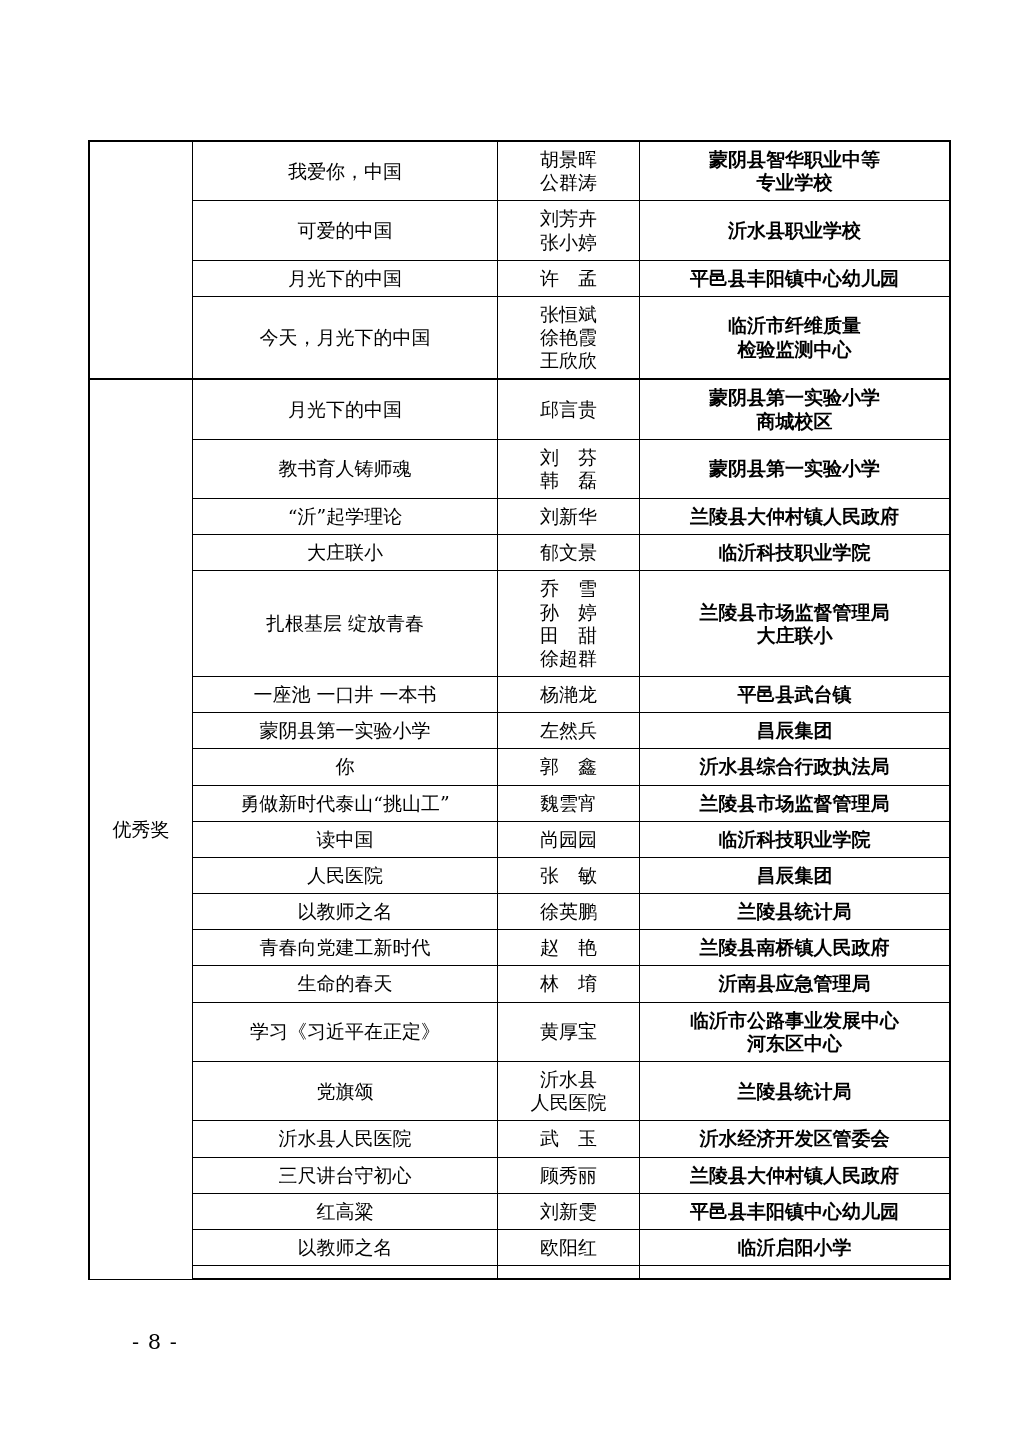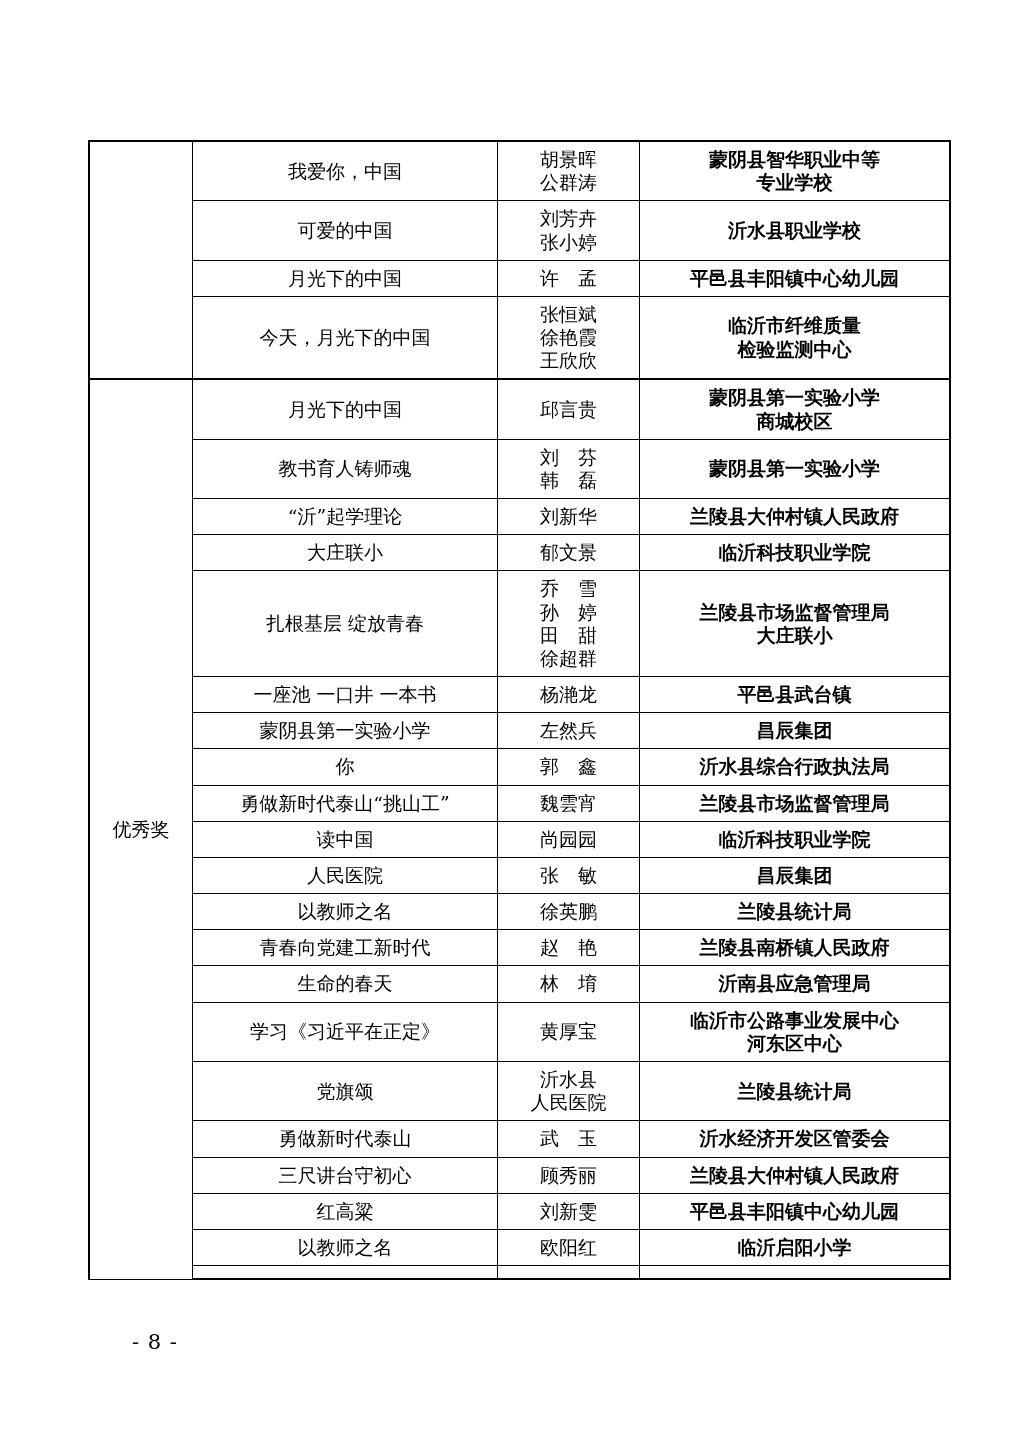"勇做新时代泰山" td.col-title { text: 勇做新时代泰山 -> 沂水县人民医院 }
